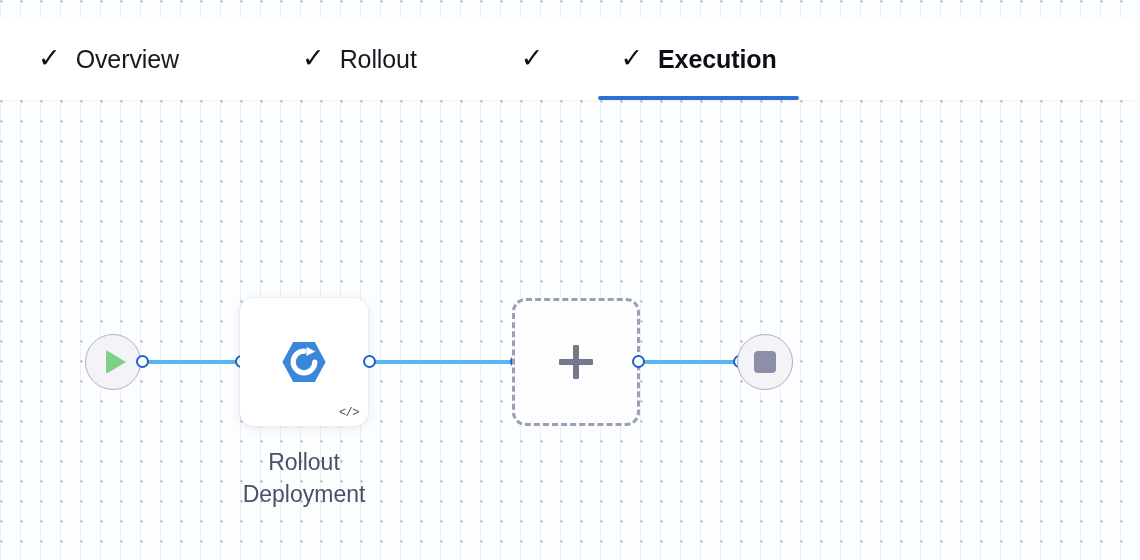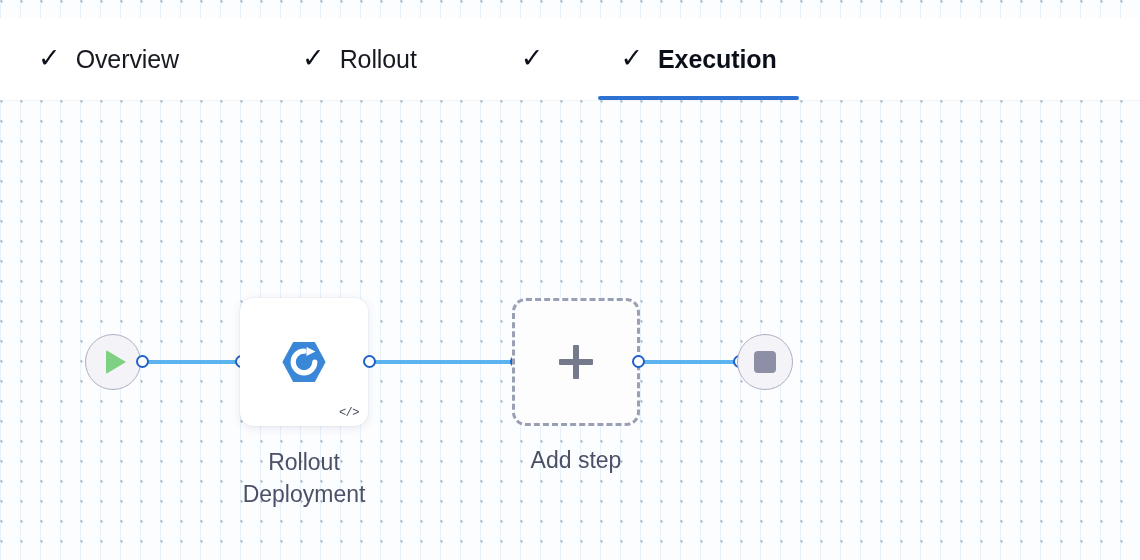"Add step" div.node-label { html: <div>Add step</div> -> none }
